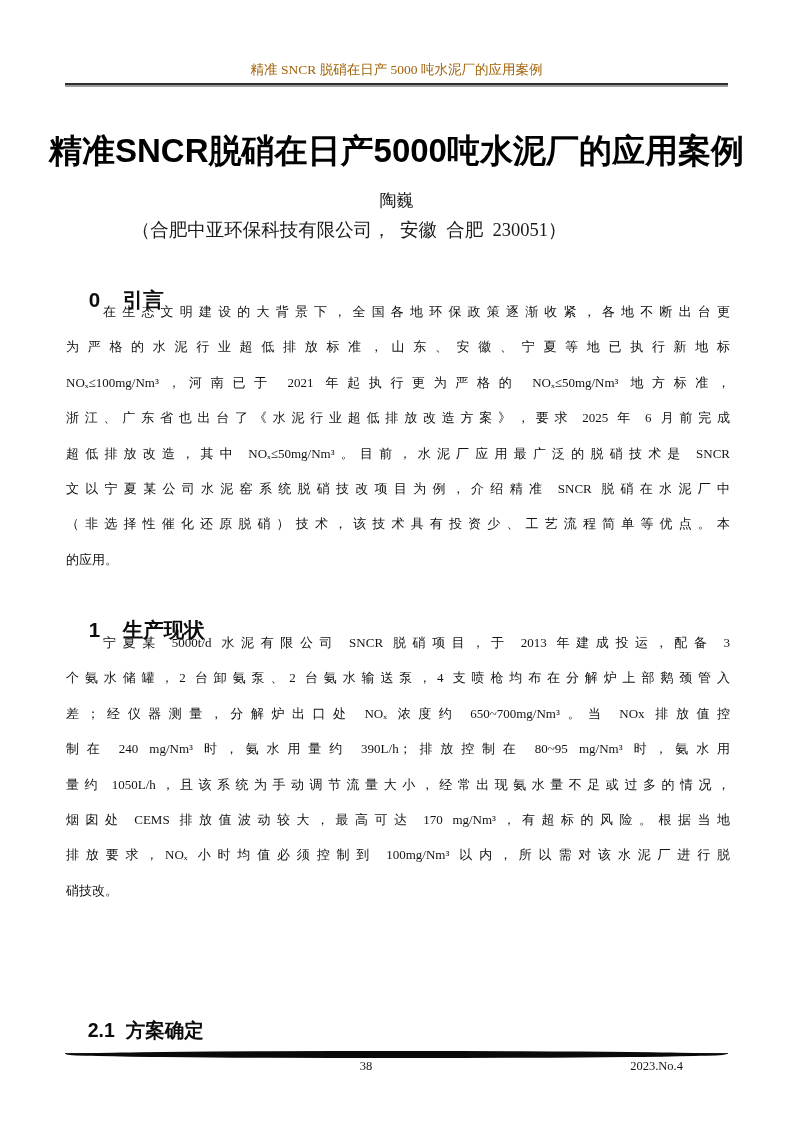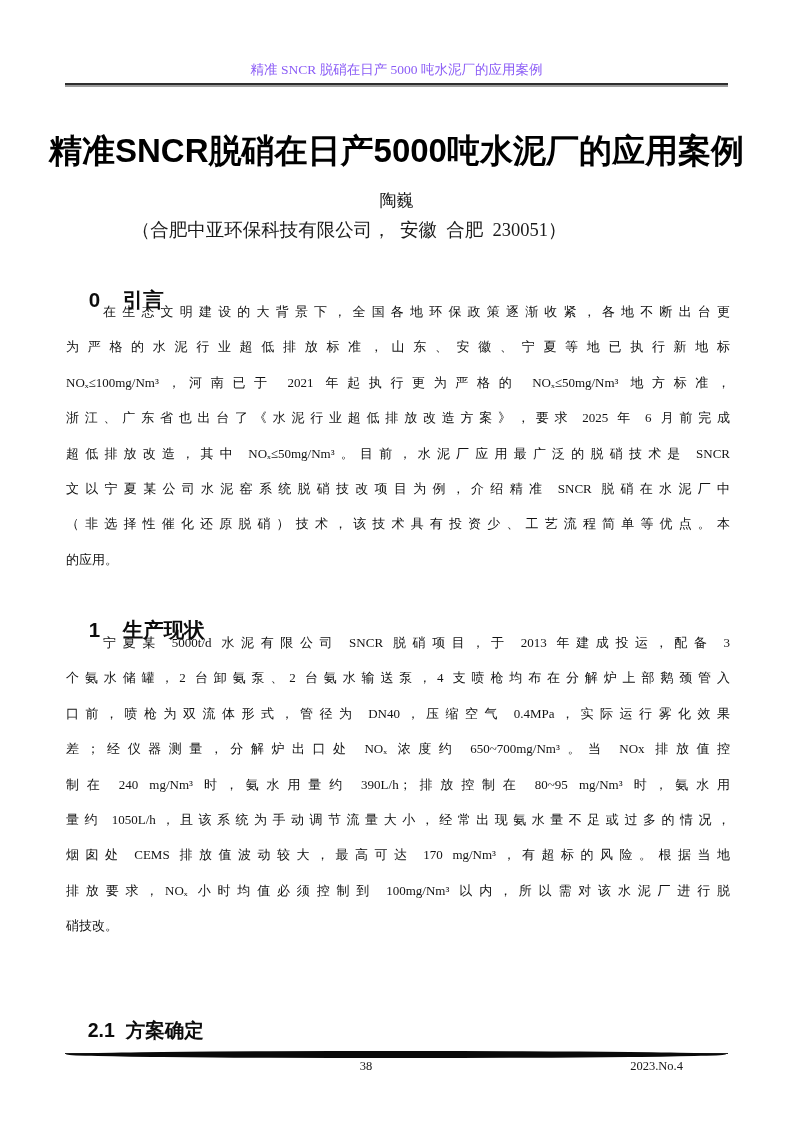"精准 SNCR 脱硝在日产 5000 吨水泥厂的应用案例" .running-header { color: #8b5cf6 -> #a16207 }
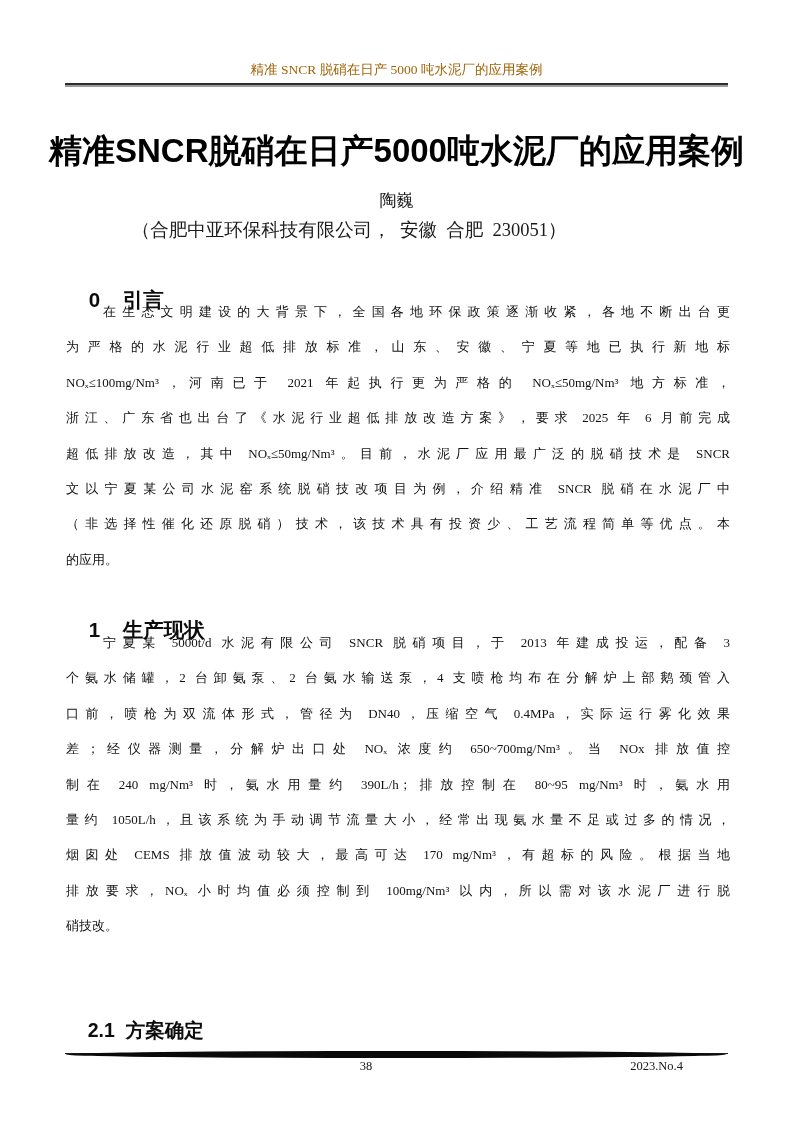"口前，喷枪为双流体形式，管径为 DN40，压缩空气" div.pline { html: <div>口前，喷枪为双流体形式，管径为 DN40，压缩空气 0.4MPa，实际运行雾化效果</div> -> none }
